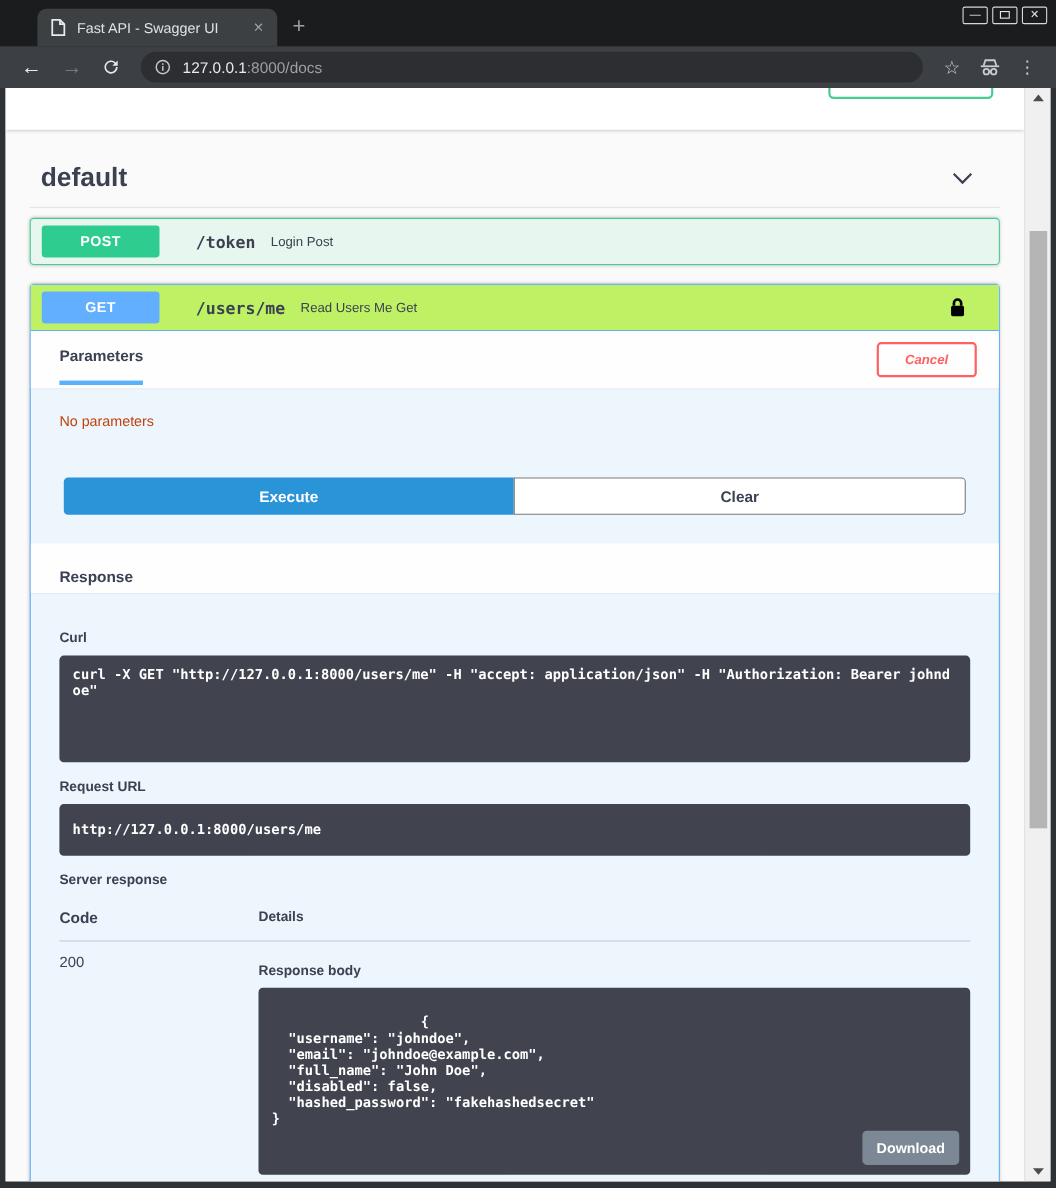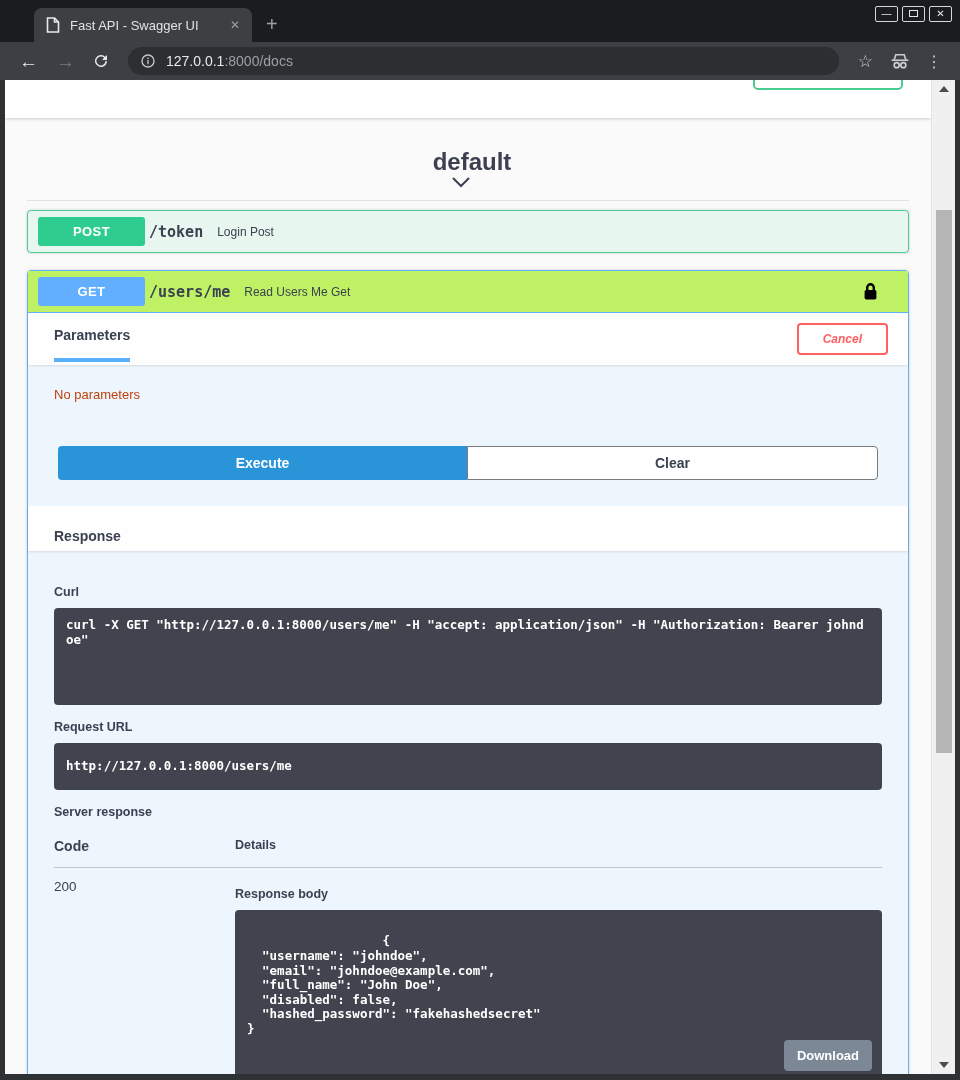"default" .section-head { flex-direction: column -> none }
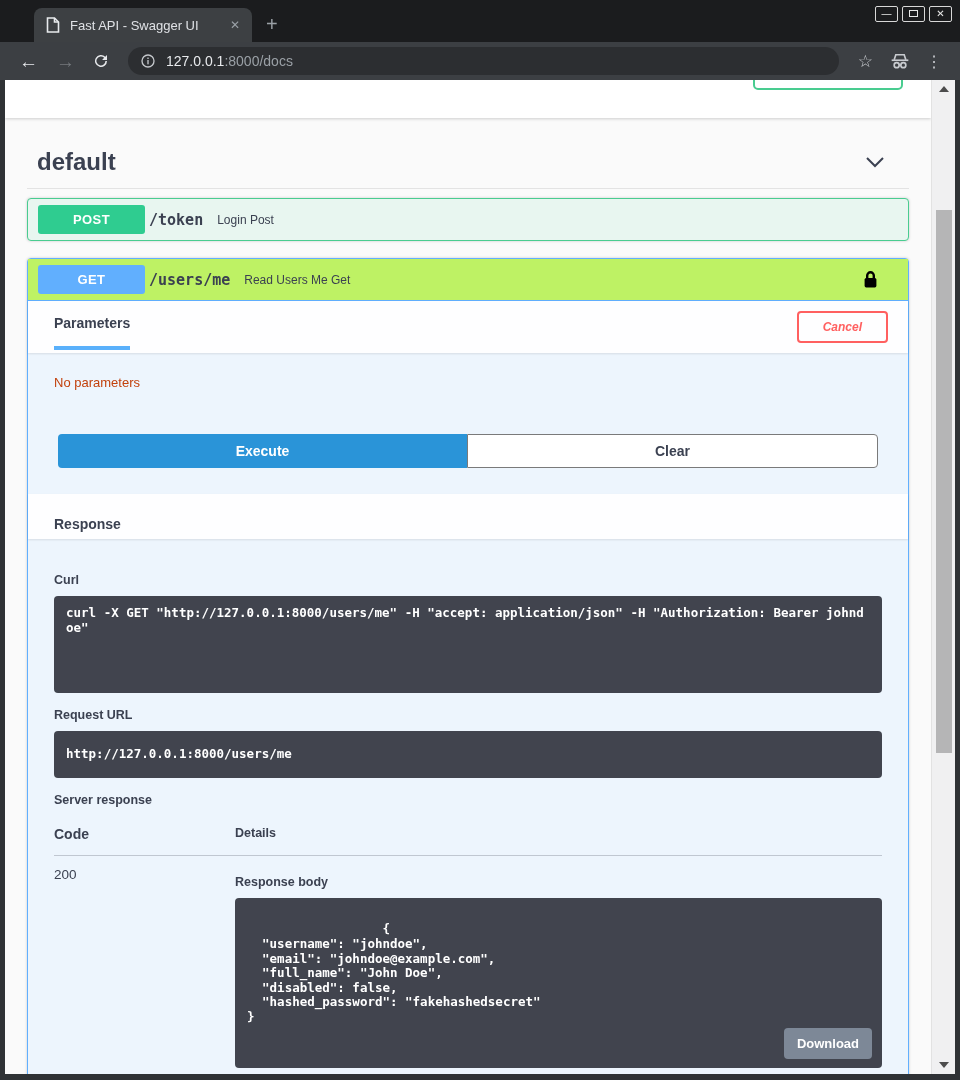"/token" .op-path { margin-left: 4px -> 33px }
